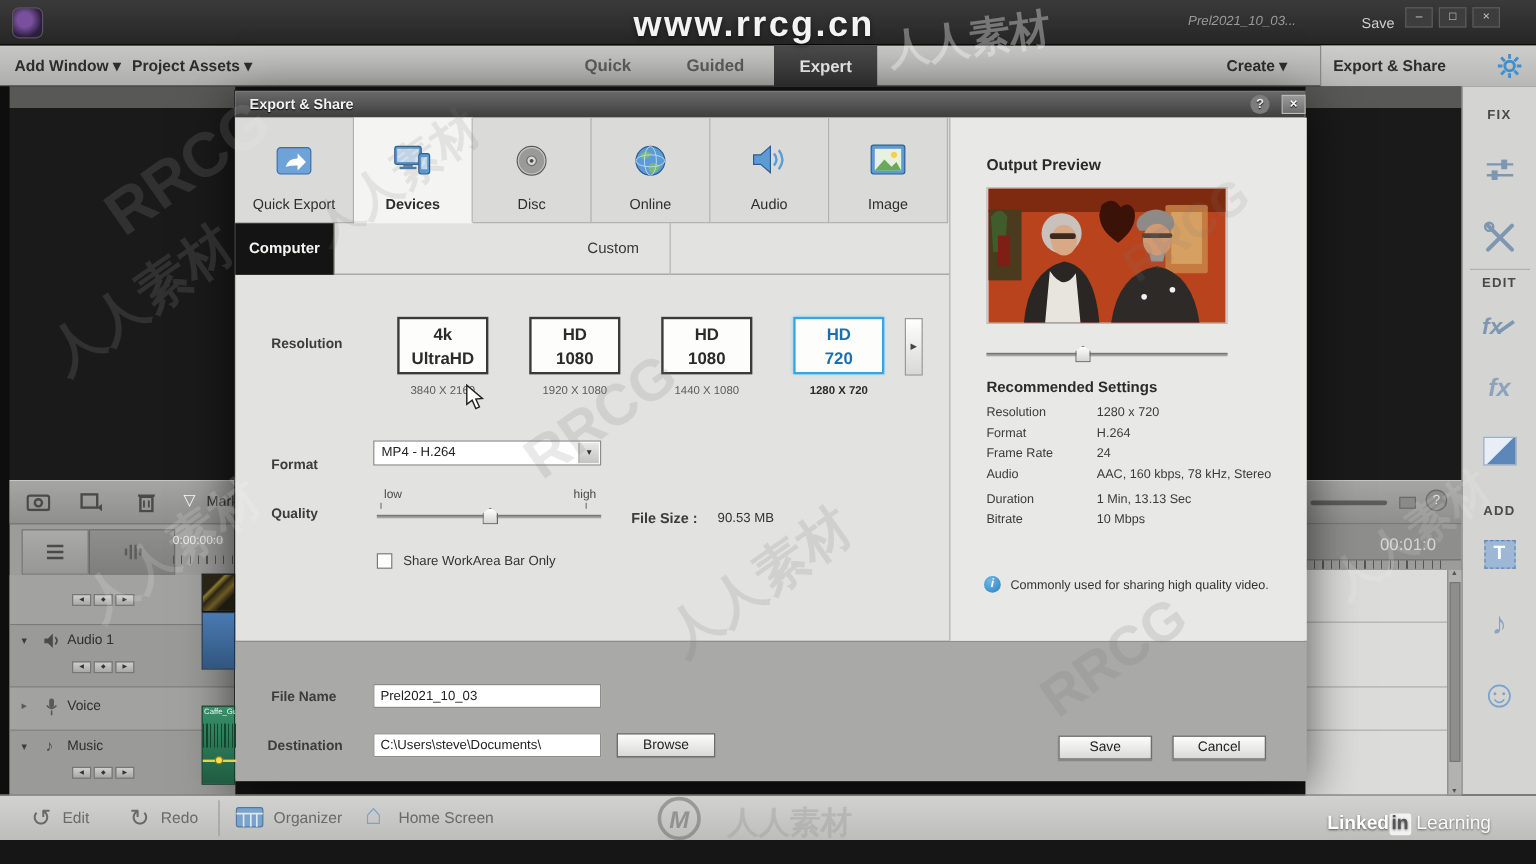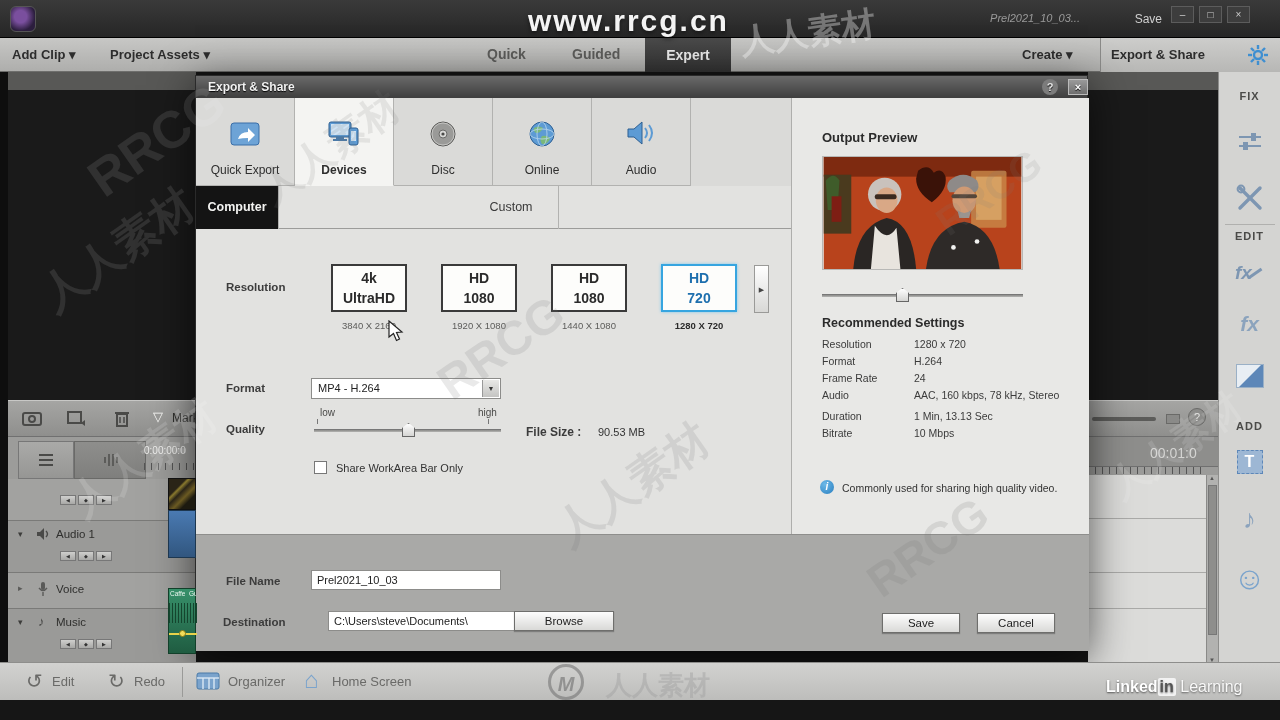"Add Clip" span { text: Clip -> Window }
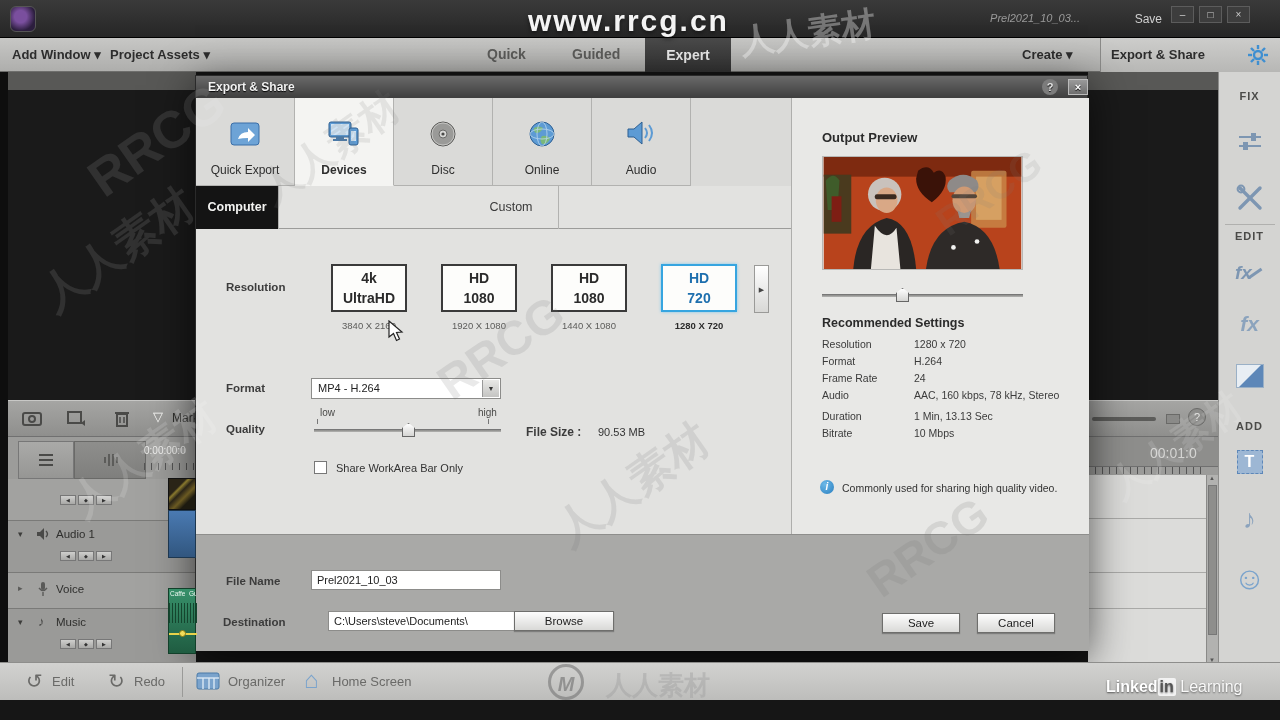"Image" div.bigtab { html: none -> <div> <svg> <rect></rect> <rect></rect> <circle></circle> <path></path> </svg> <div>Image</div> </div> }
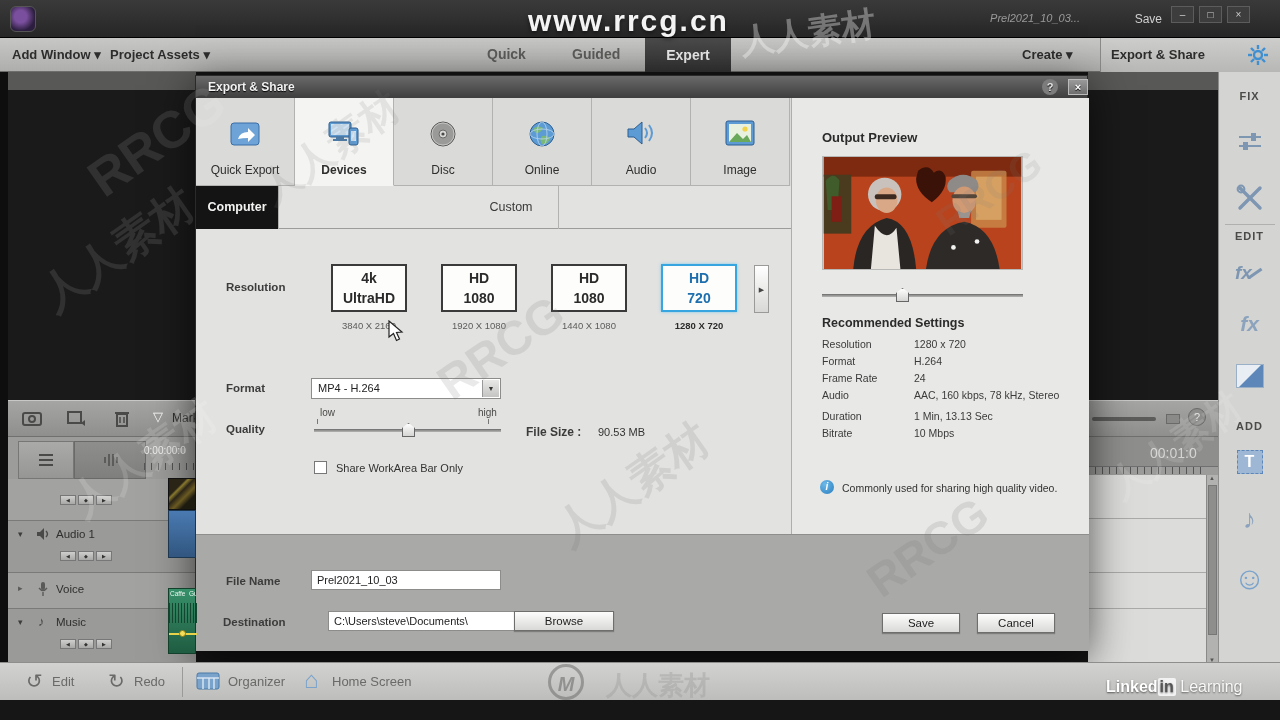"MP4 - H.264" div.dropdown { top: 149px -> 138px }
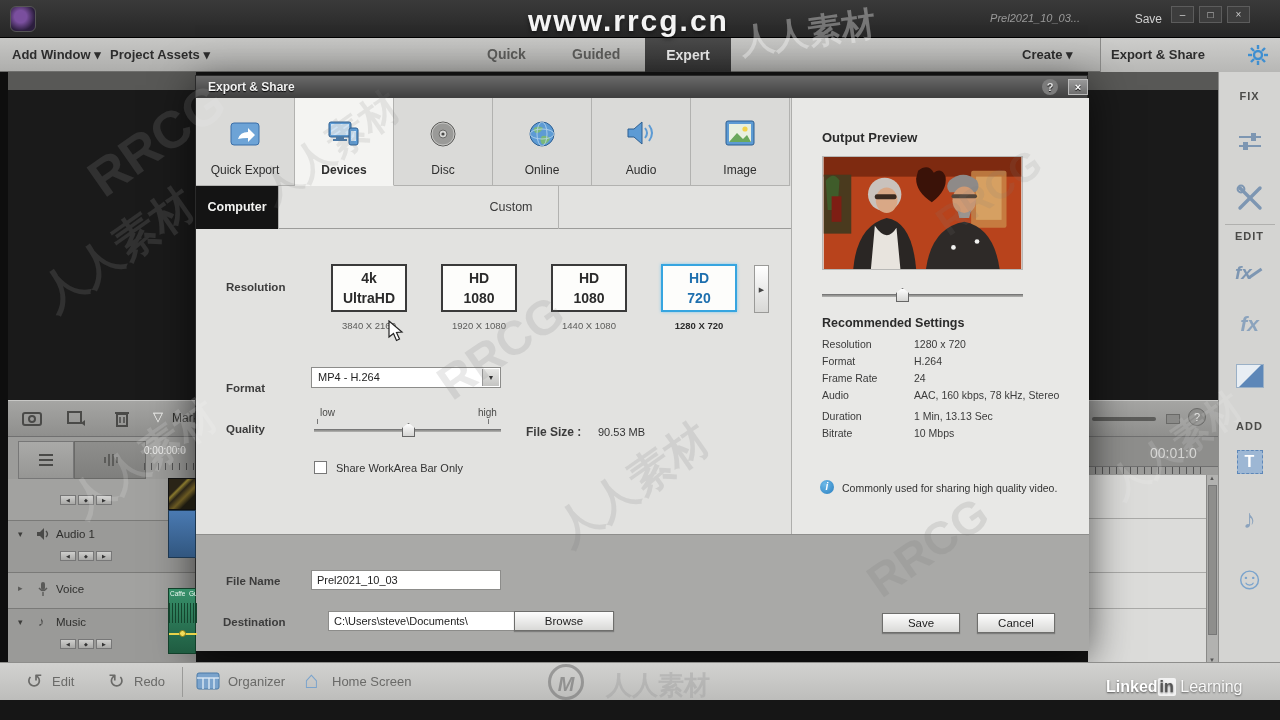"C:\Users\steve\Documents\" input.txtinput { margin-left: 17px -> none }
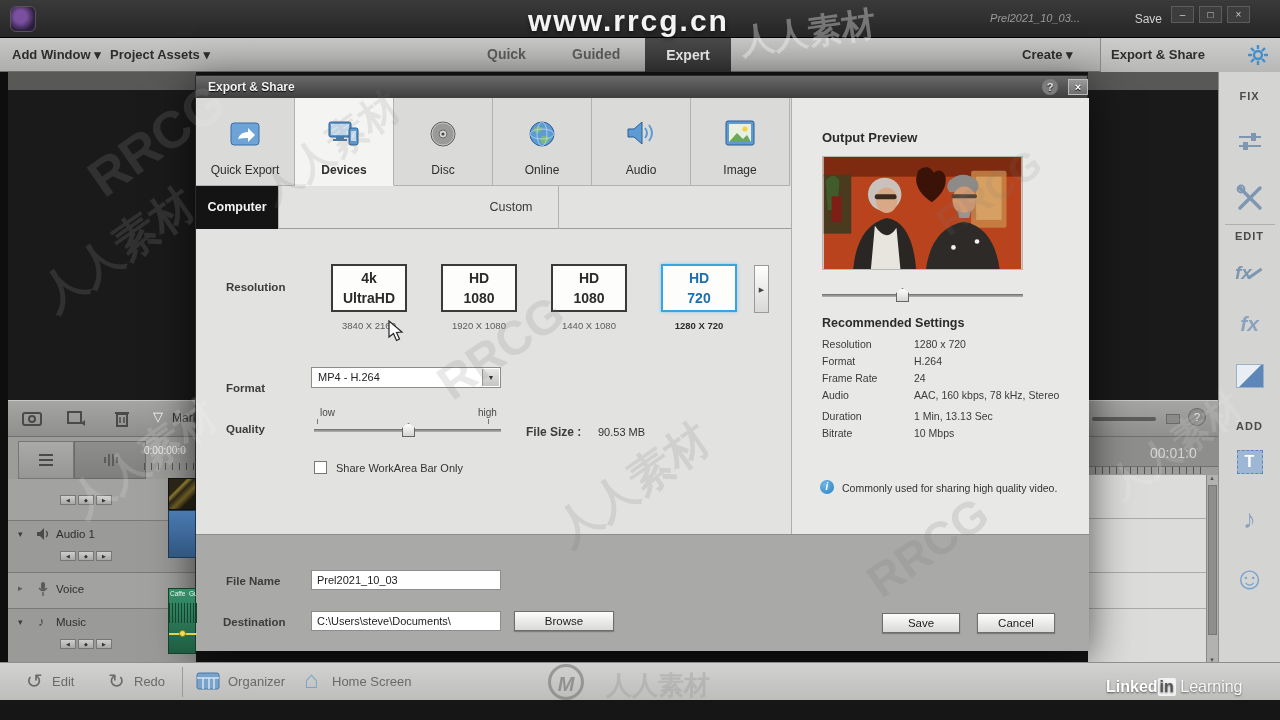"Browse" button.pushbtn { width: 100px -> 82px }
